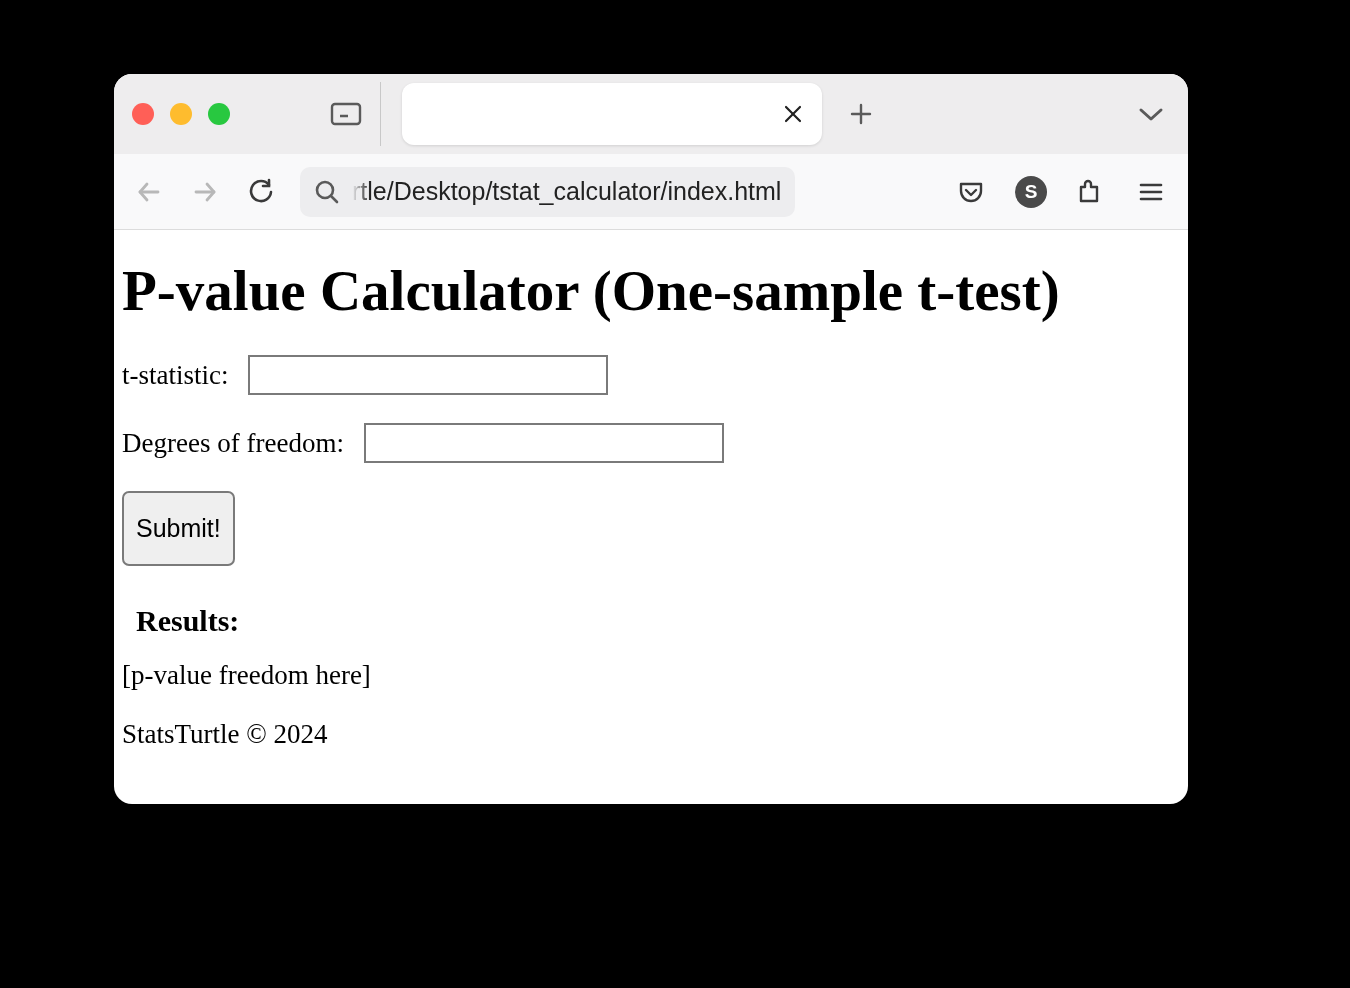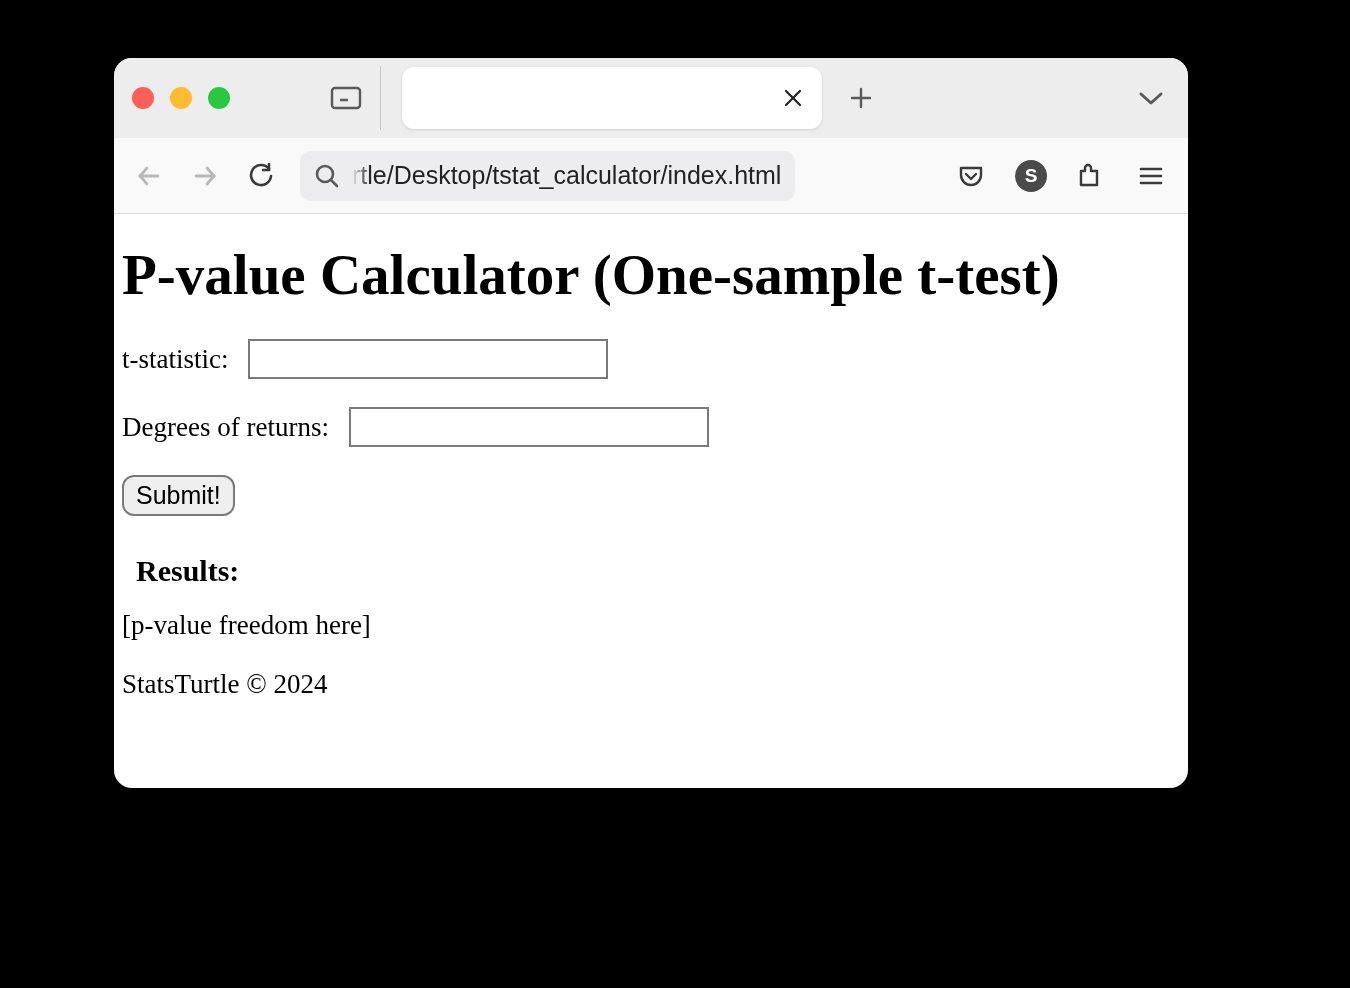"rtle/Desktop/tstat_calculator/index.html" .window { top: 58px -> 74px }
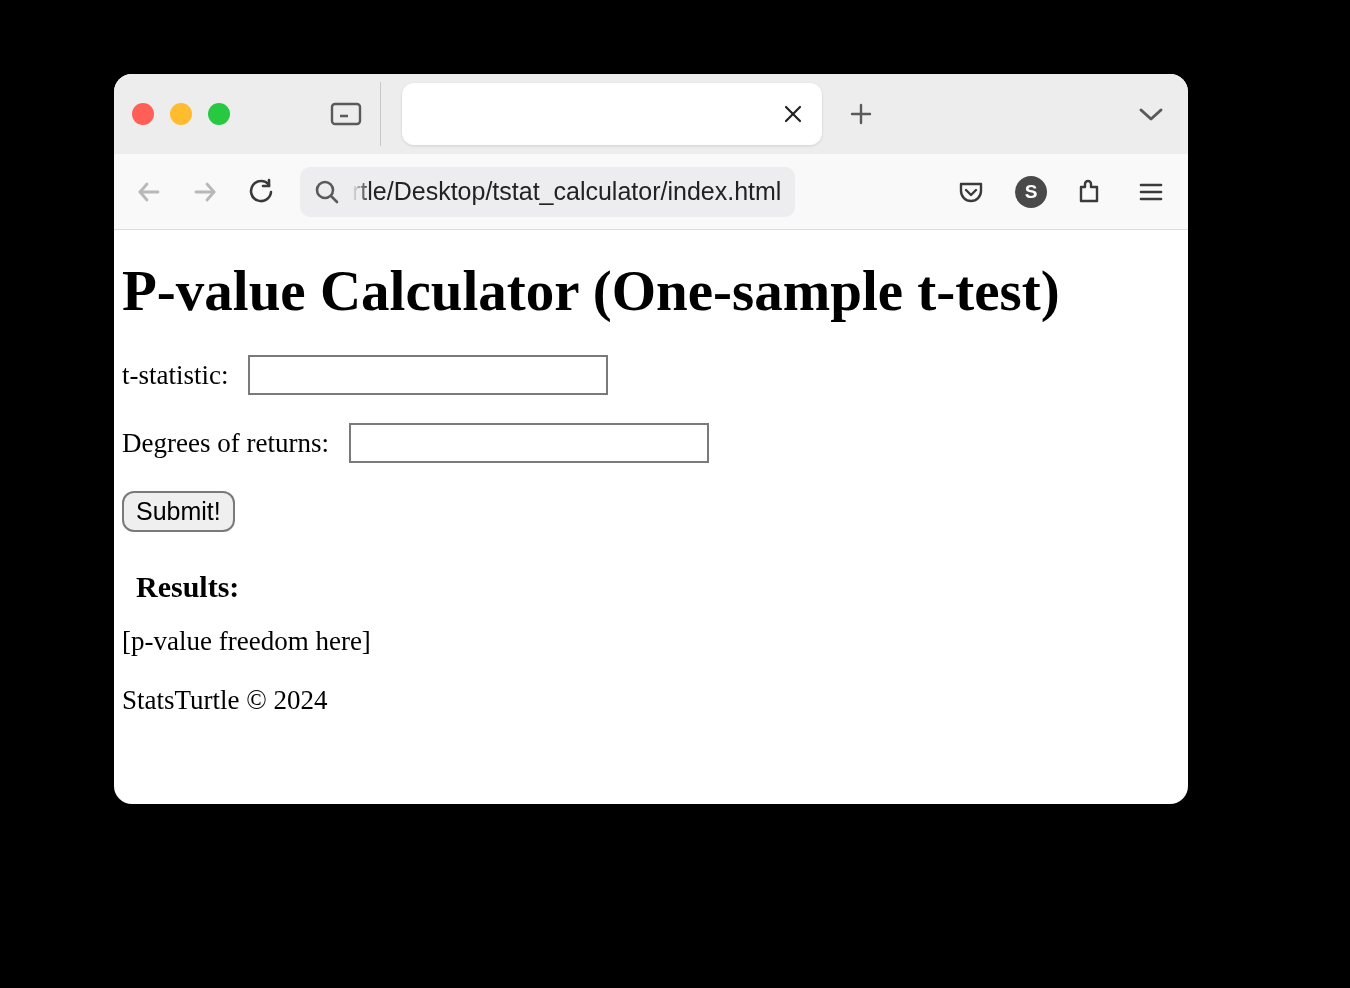"Degrees of returns:" label { text: returns -> freedom }
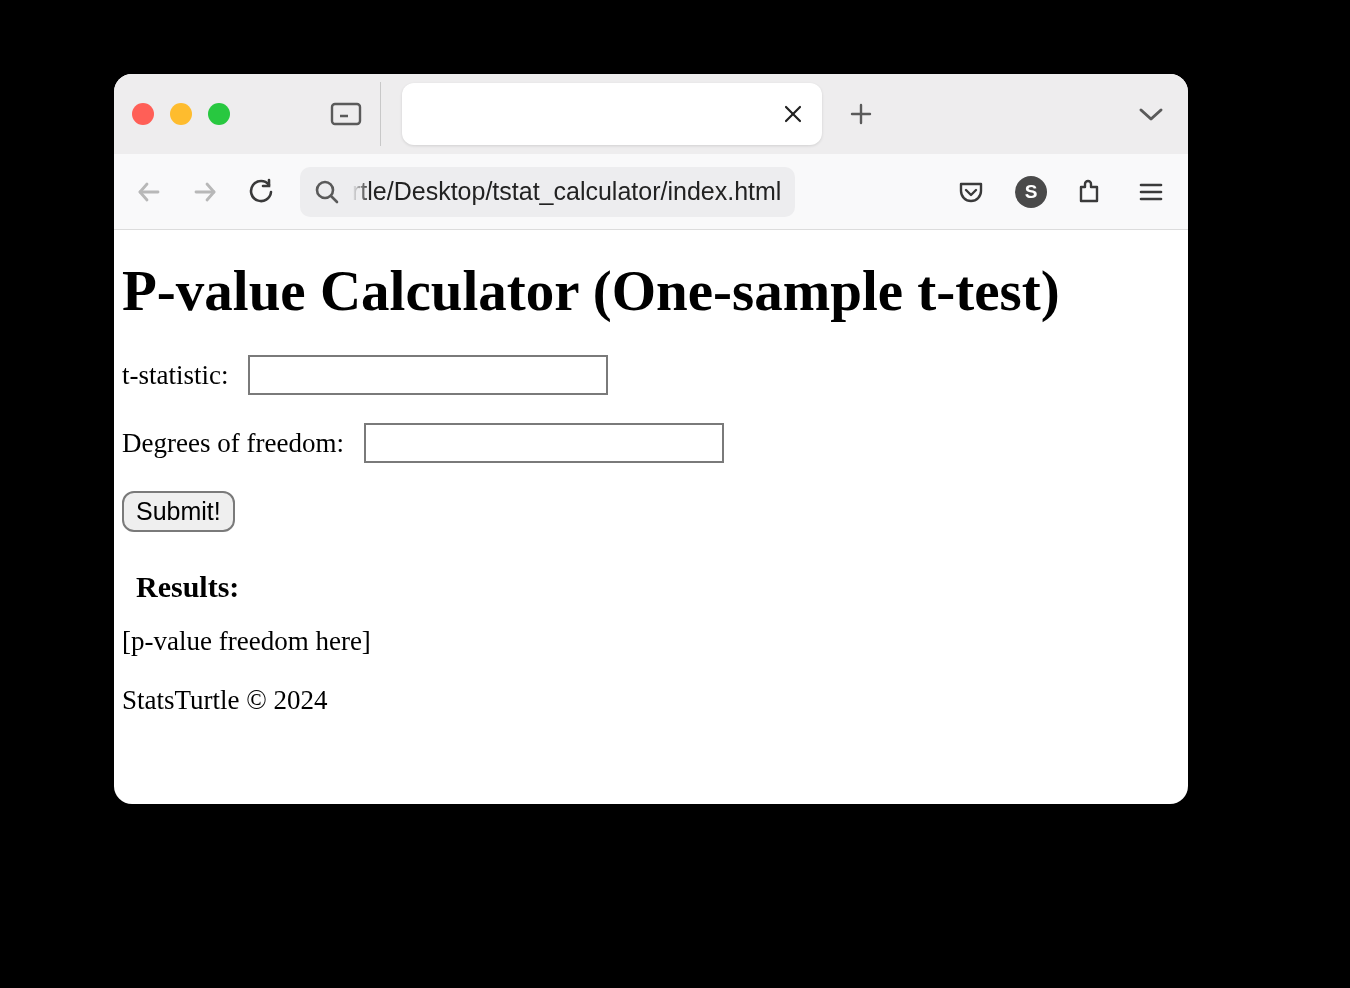"Submit!" .submit-btn { border-radius: 12px -> 7px; padding: 4px 12px -> 21px 12px }
